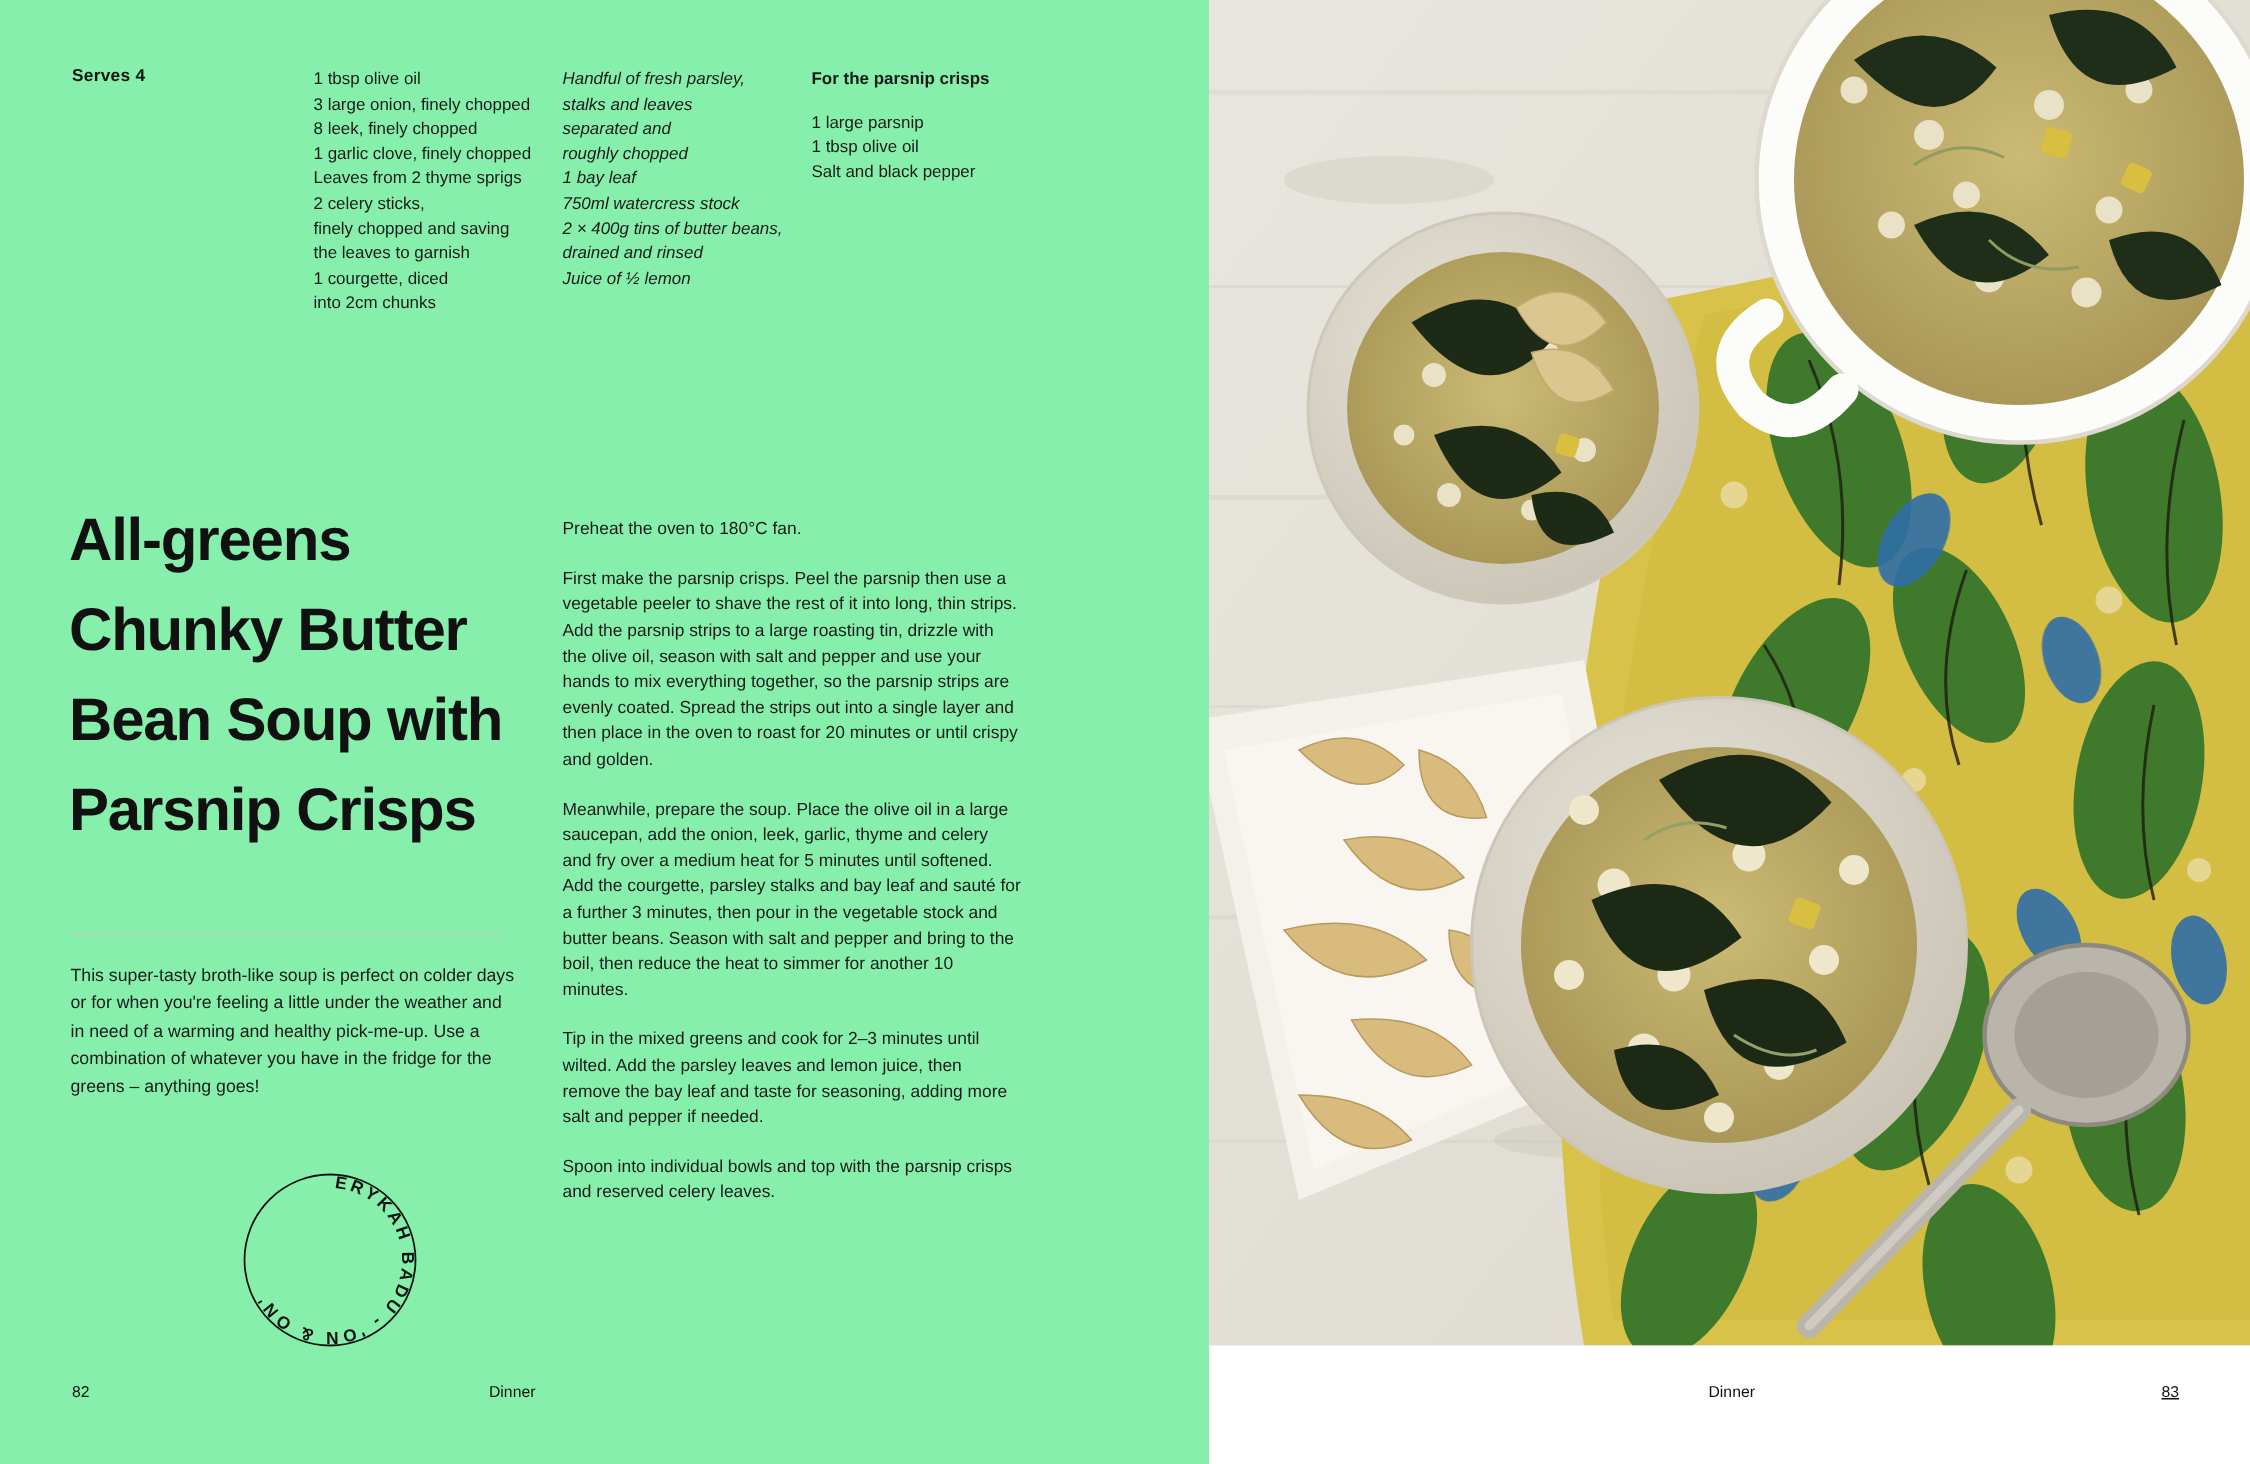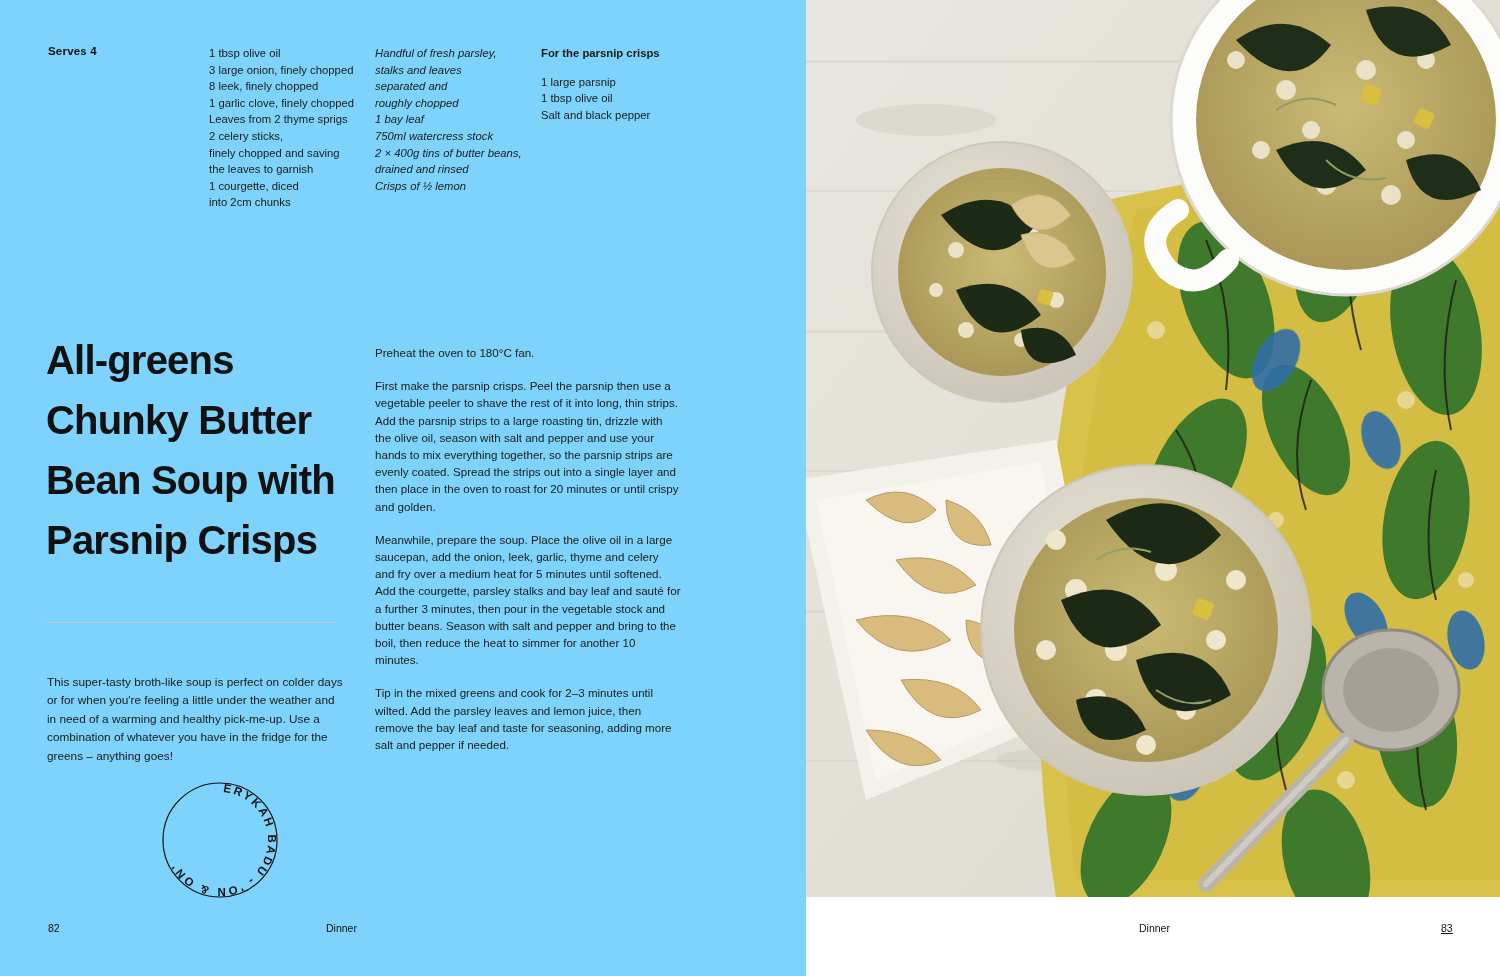"Serves 4" .page-left { background: #7dd3fc -> #86efac }
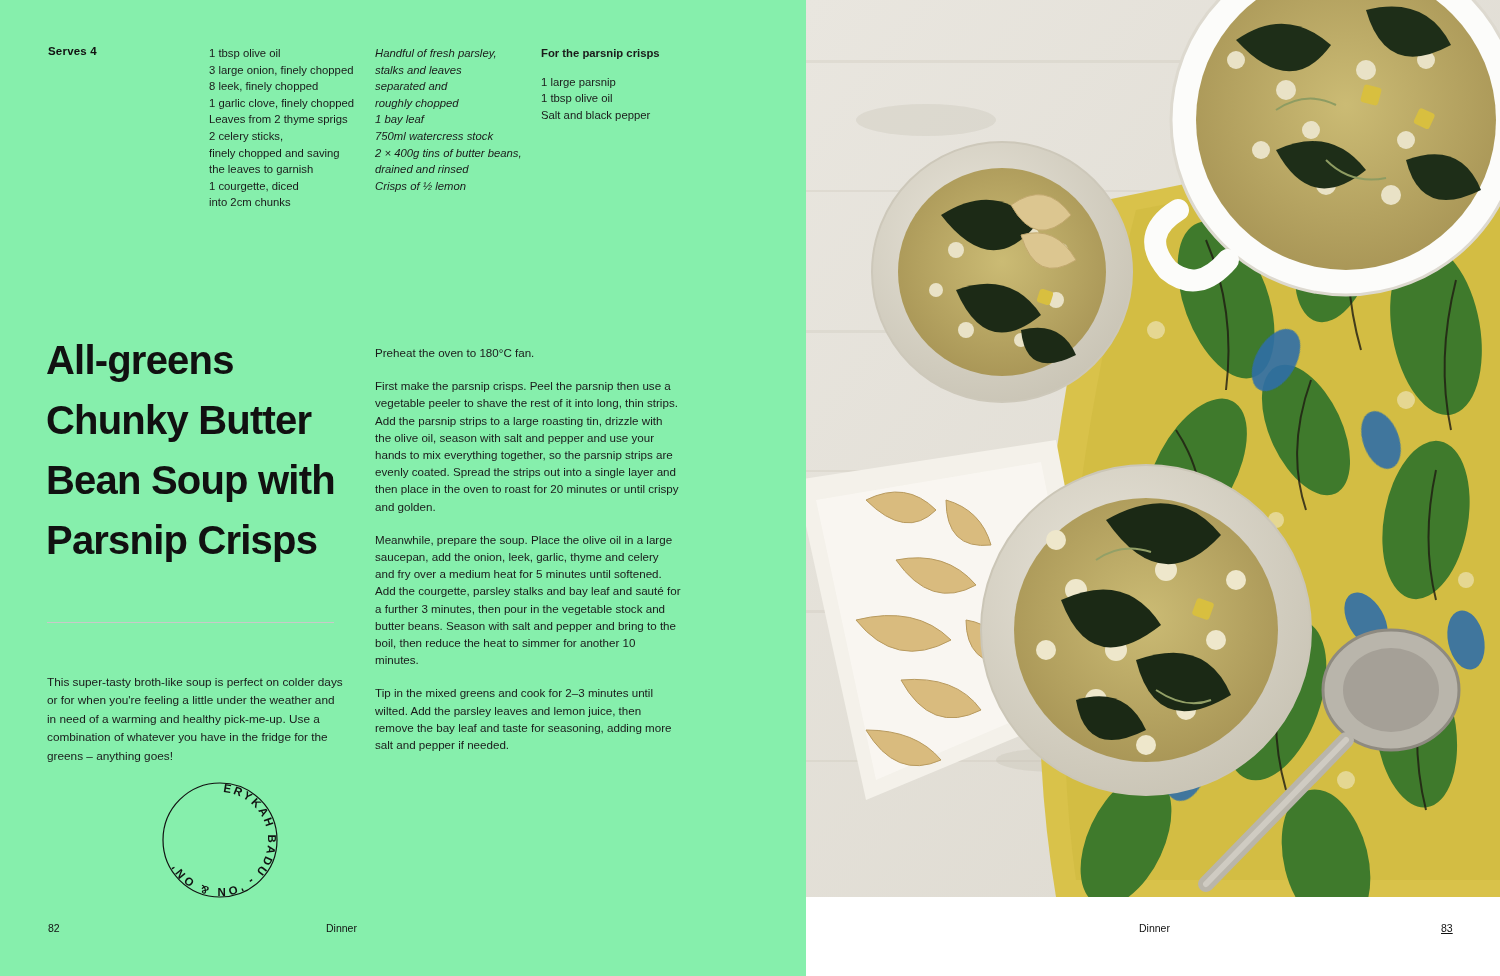"Crisps of ½ lemon" li { text: Crisps -> Juice }
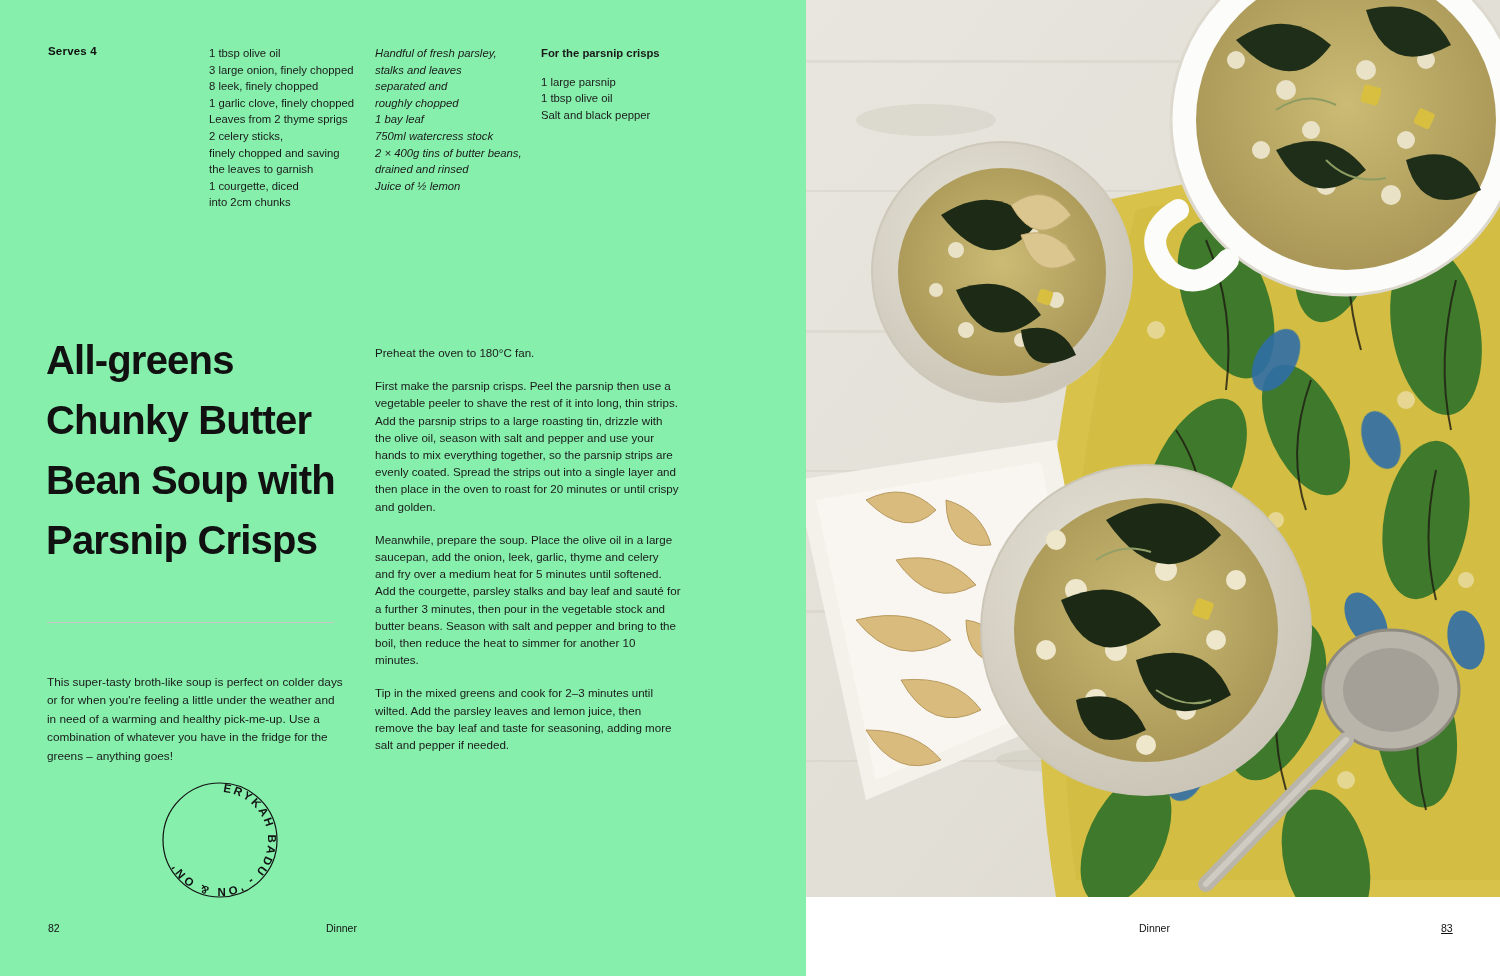"This super-tasty broth-like soup is" .intro { top: 673px -> 641px }
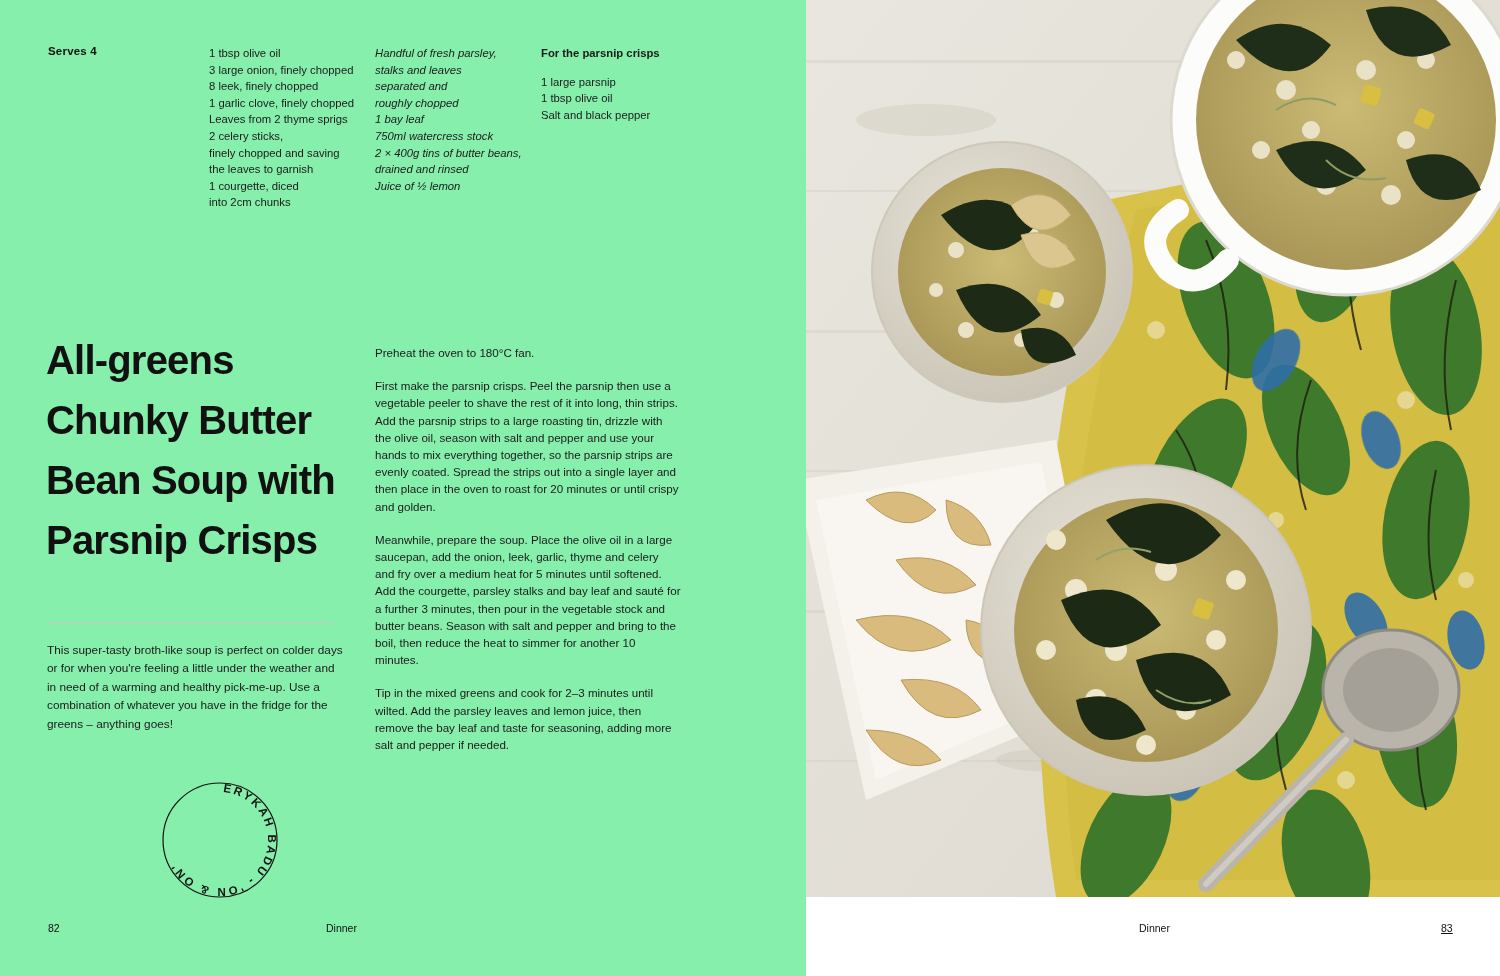"Spoon into individual bowls and" p { html: none -> <p>Spoon into individual bowls and top with the parsnip crisps and reserved celery leaves.</p> }
